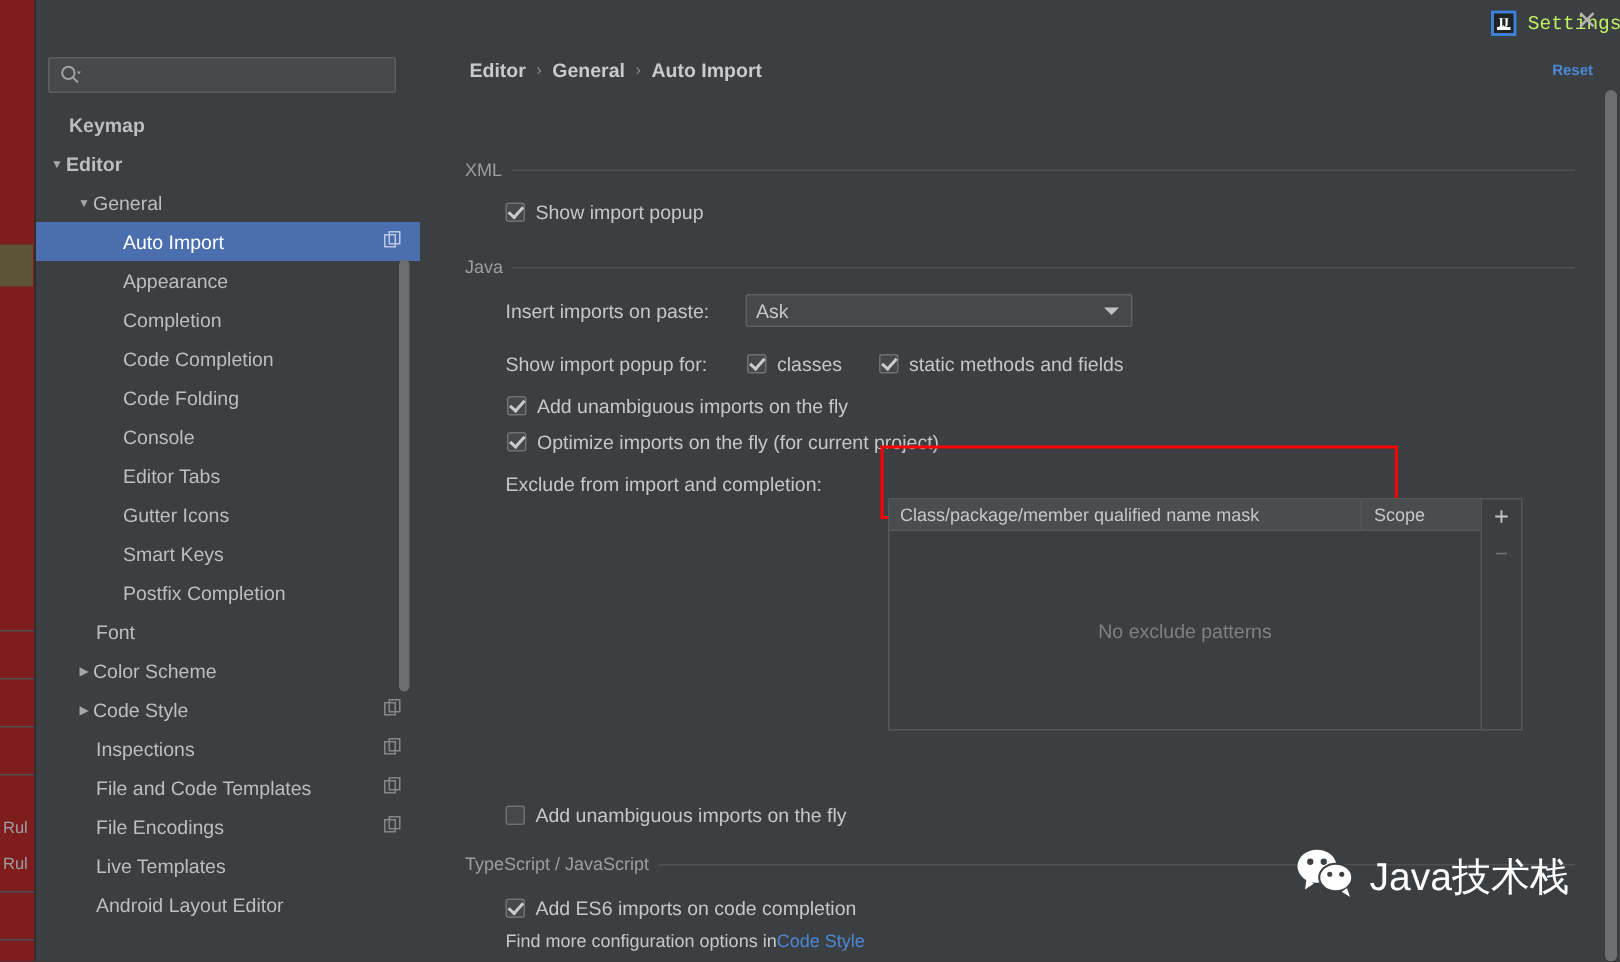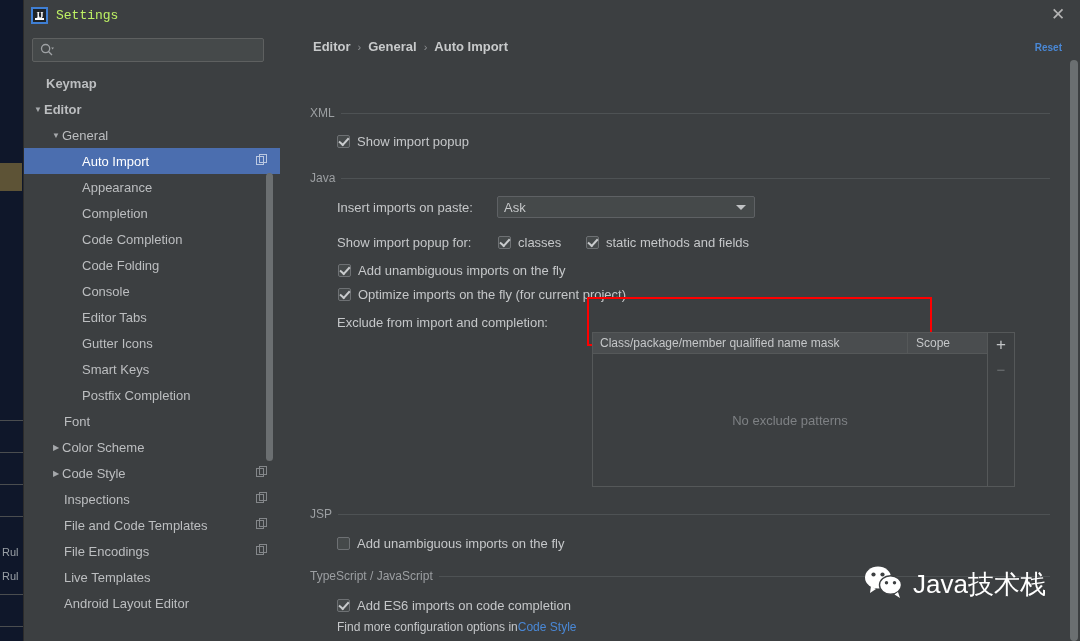"IJ" .titlebar { justify-content: none -> flex-end }
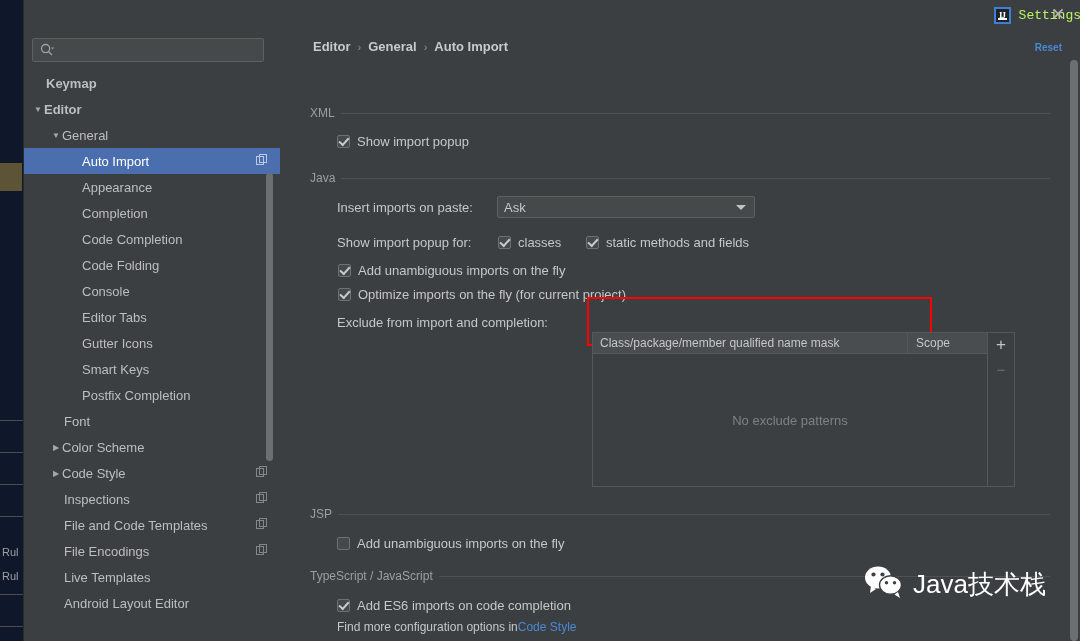"JSP" div.group { html: <div> <span>JSP</span> <span></span> </div> -> none }
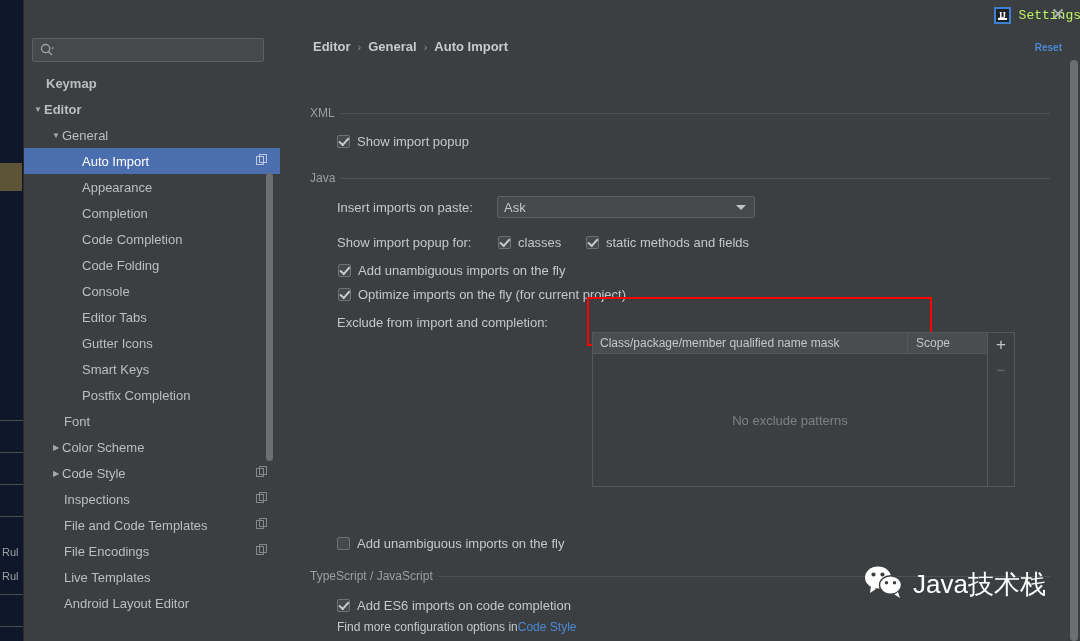"Rul" .bg-ide { background: #0f172a -> #7f1d1d }
